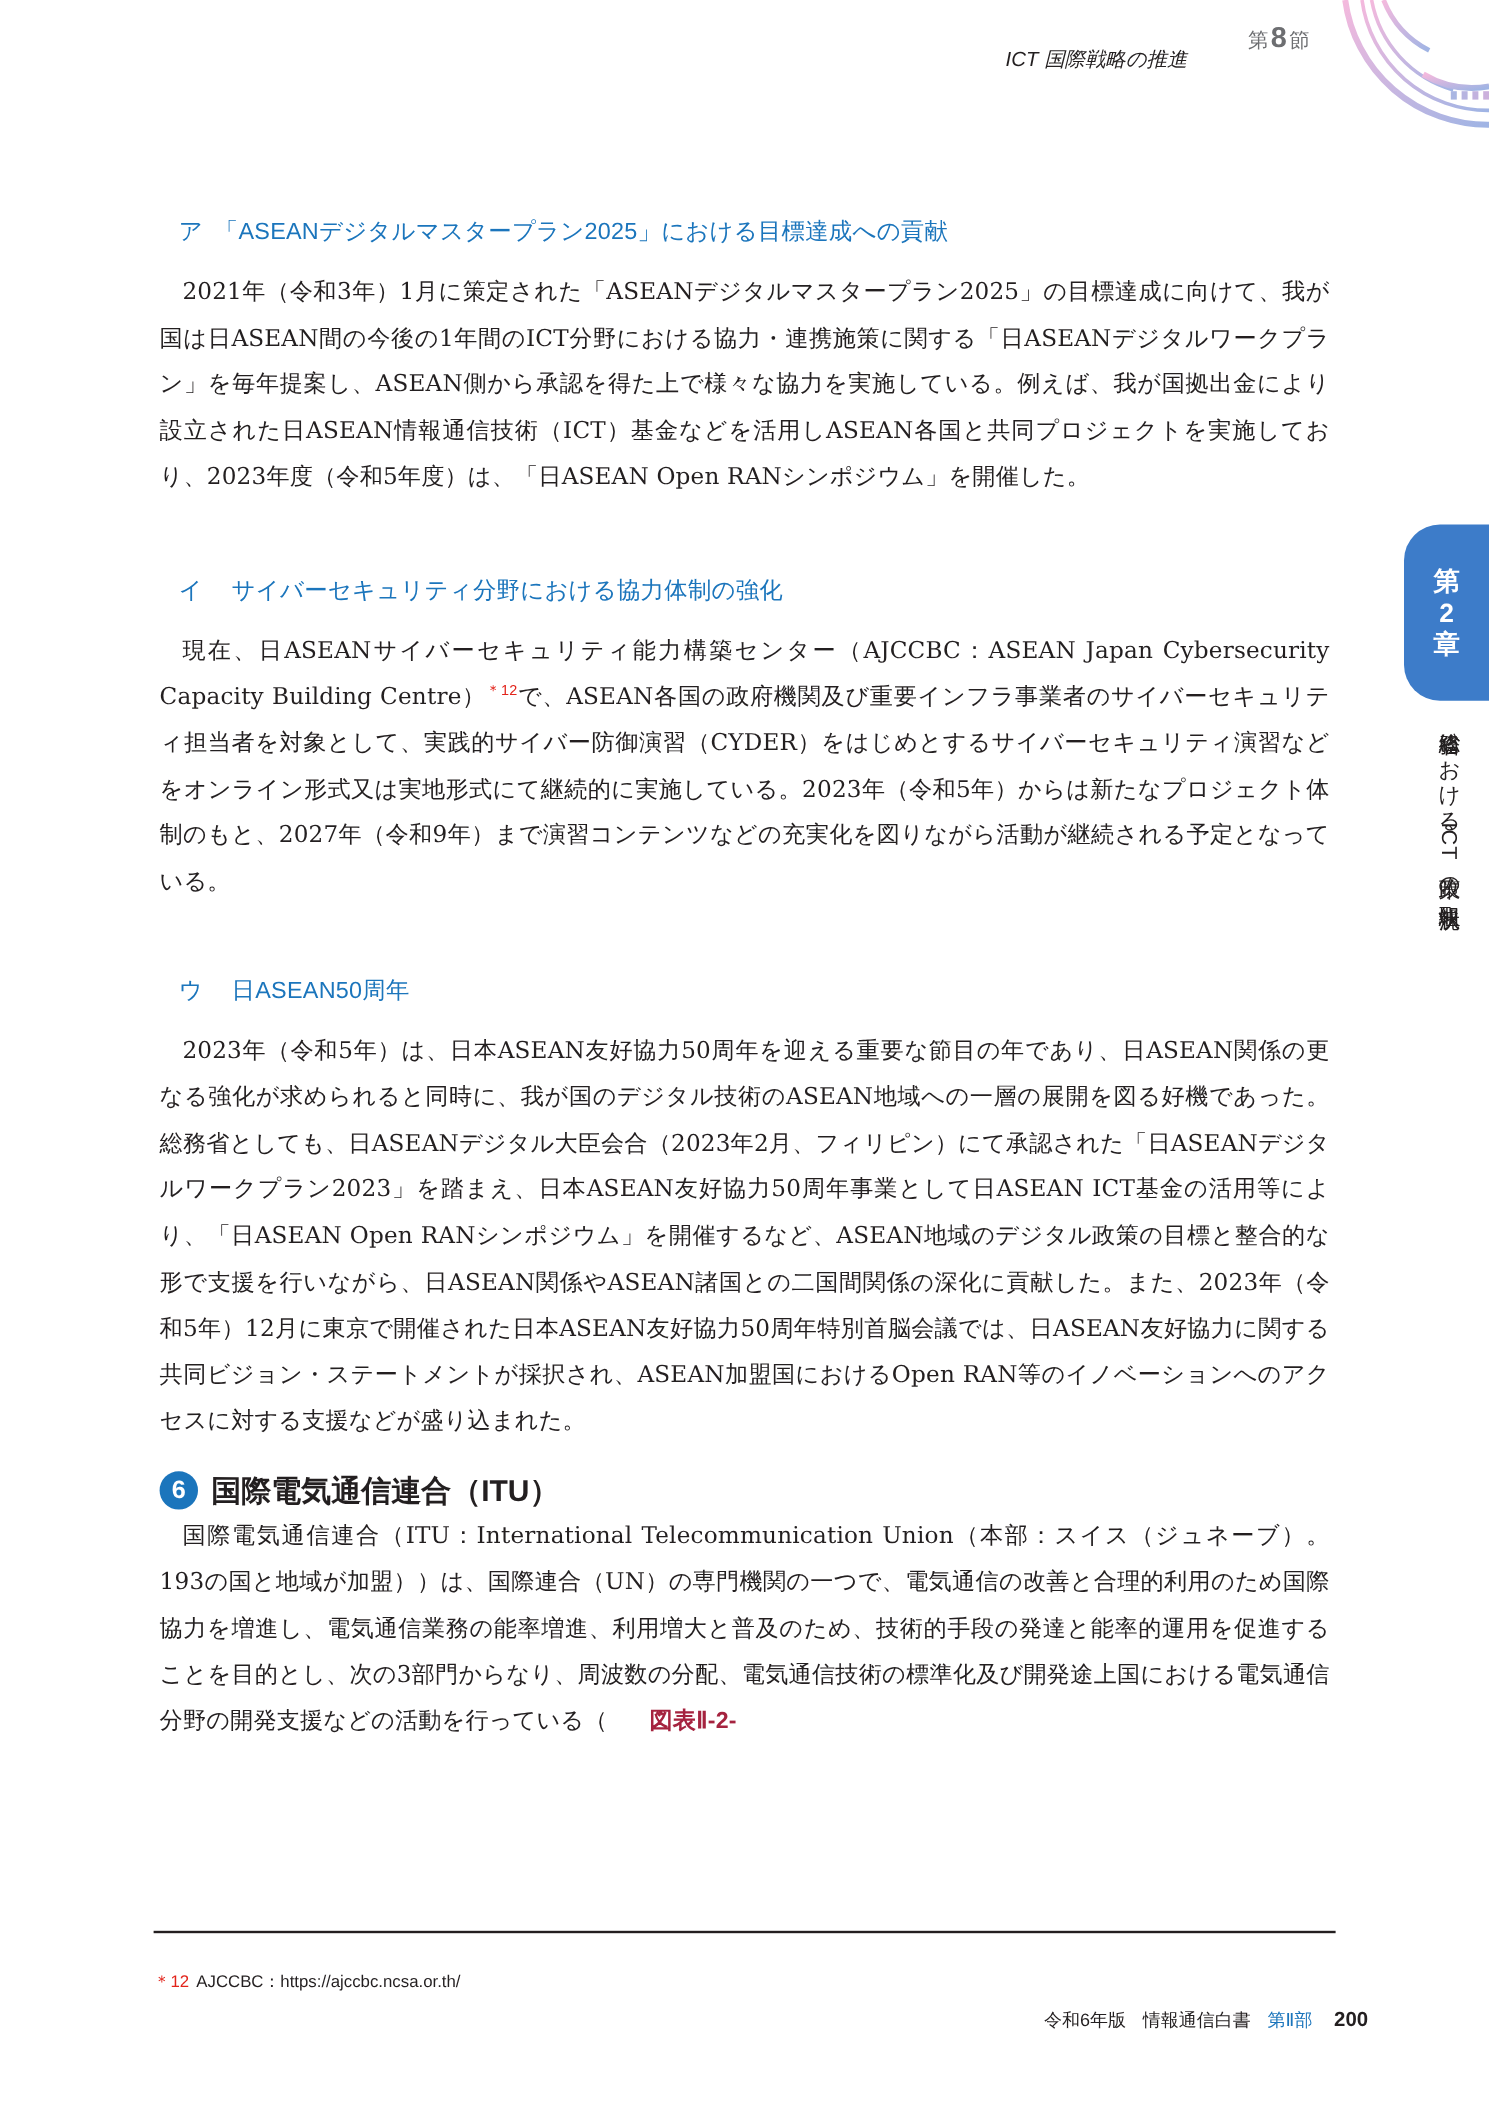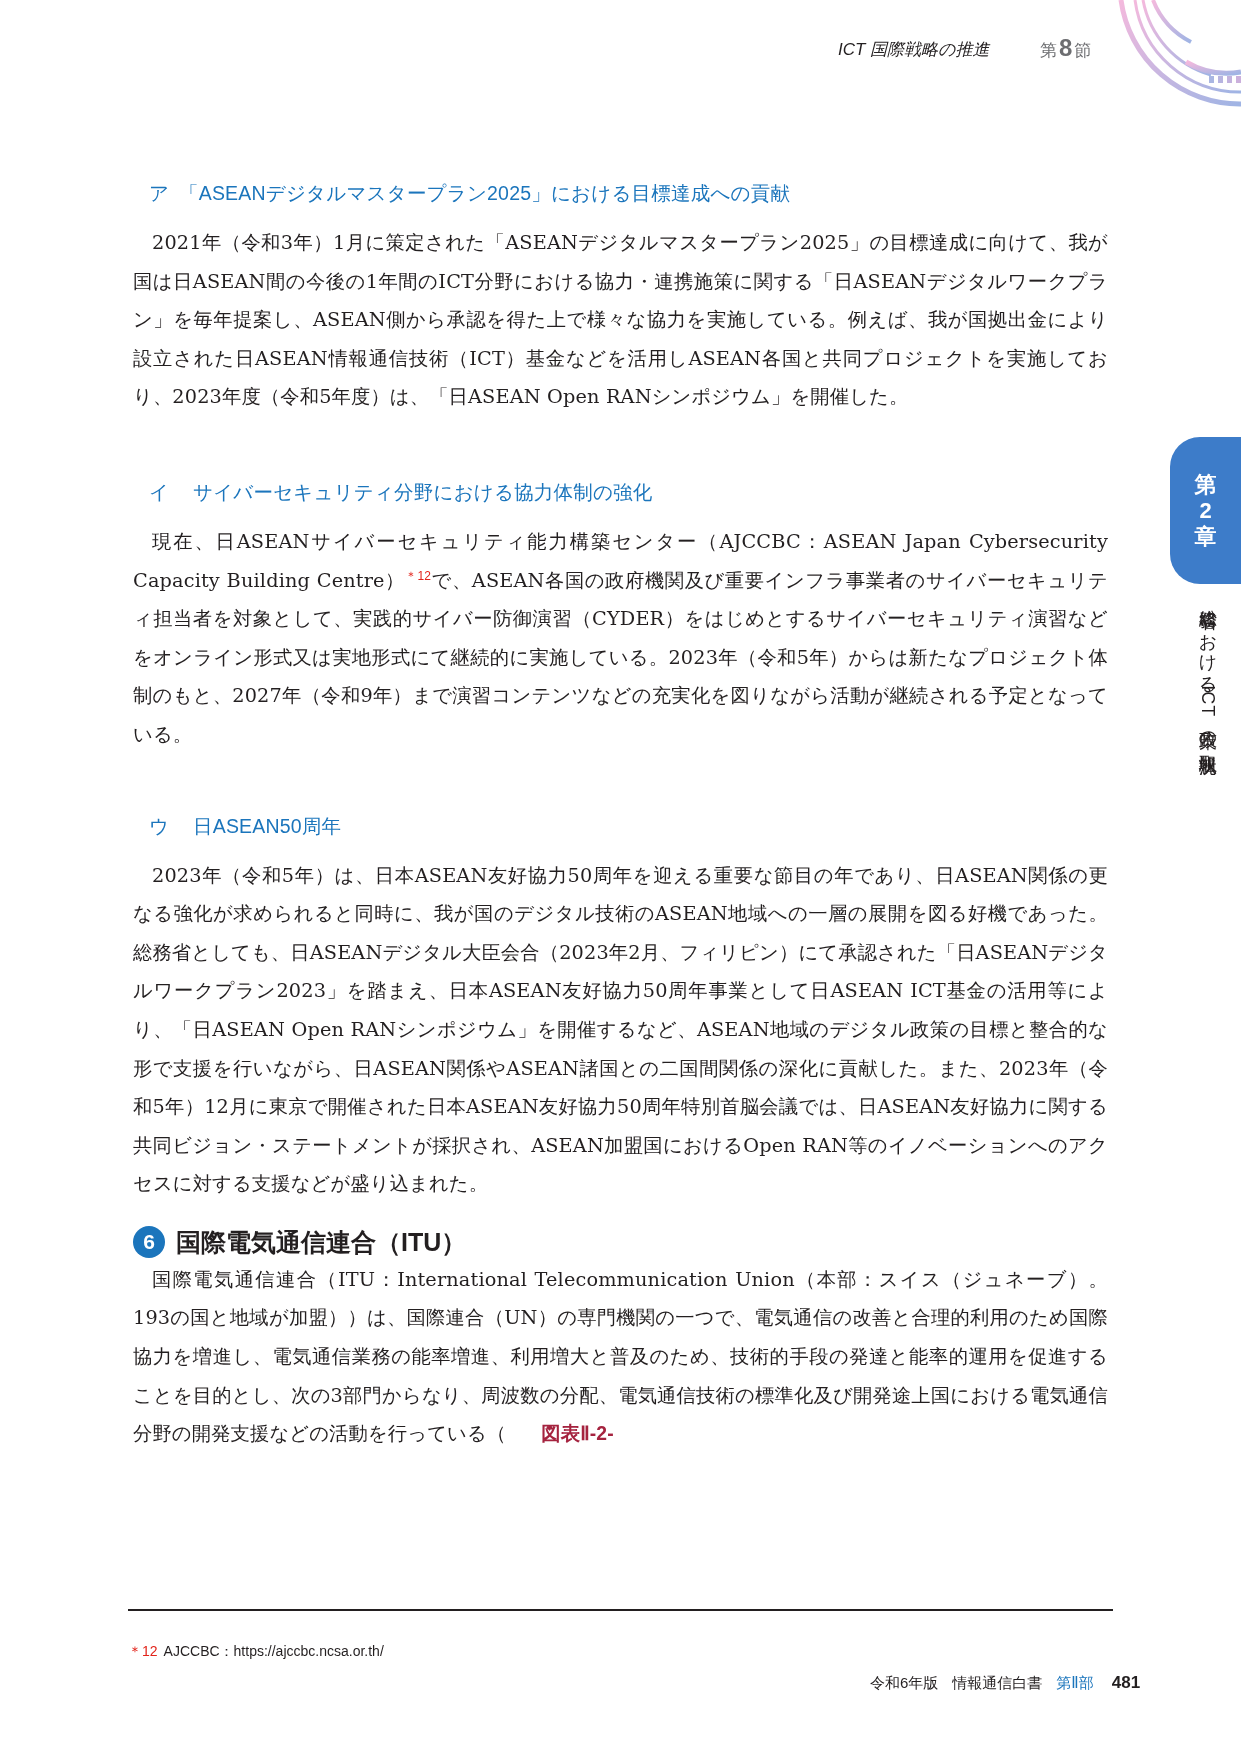"第8節" .section-no { top: 34px -> 18px }
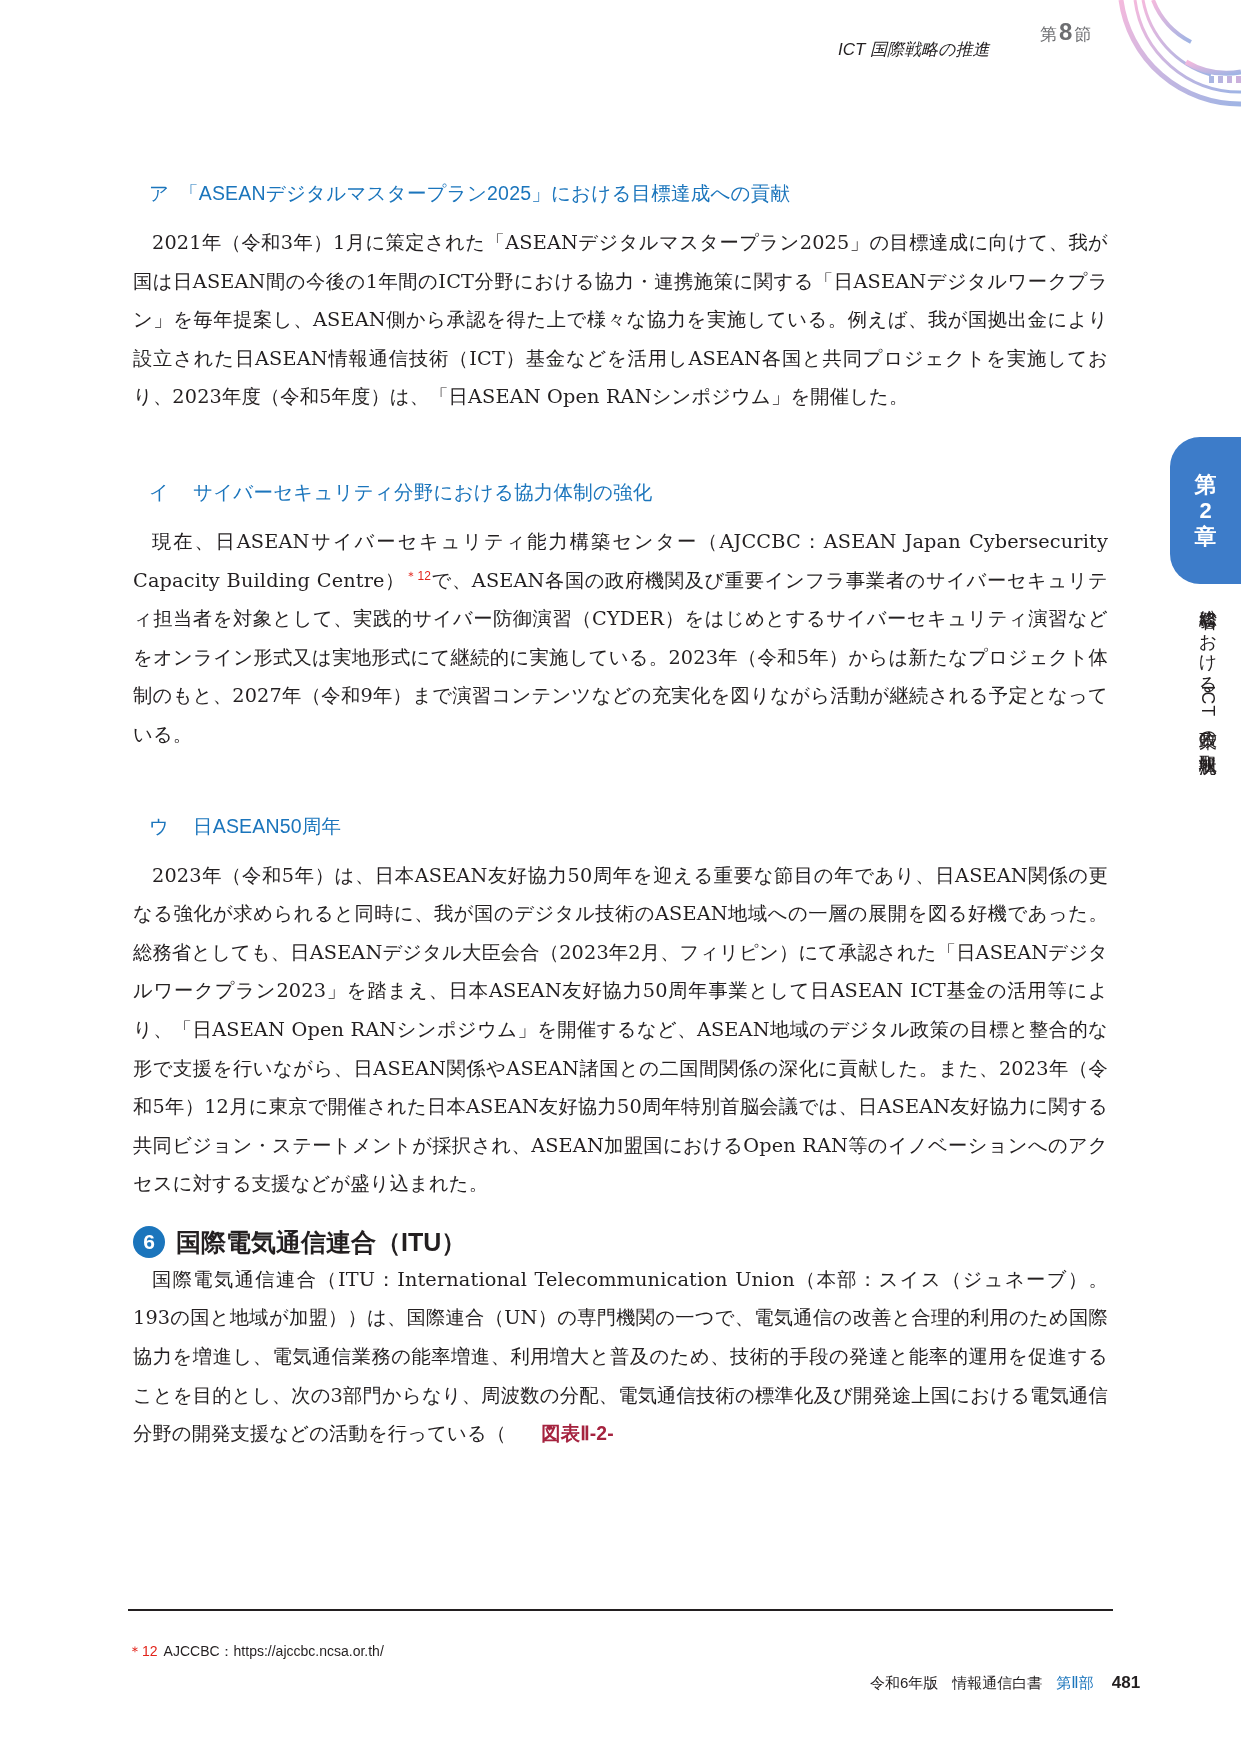"481" span.pnum { text: 481 -> 200 }
